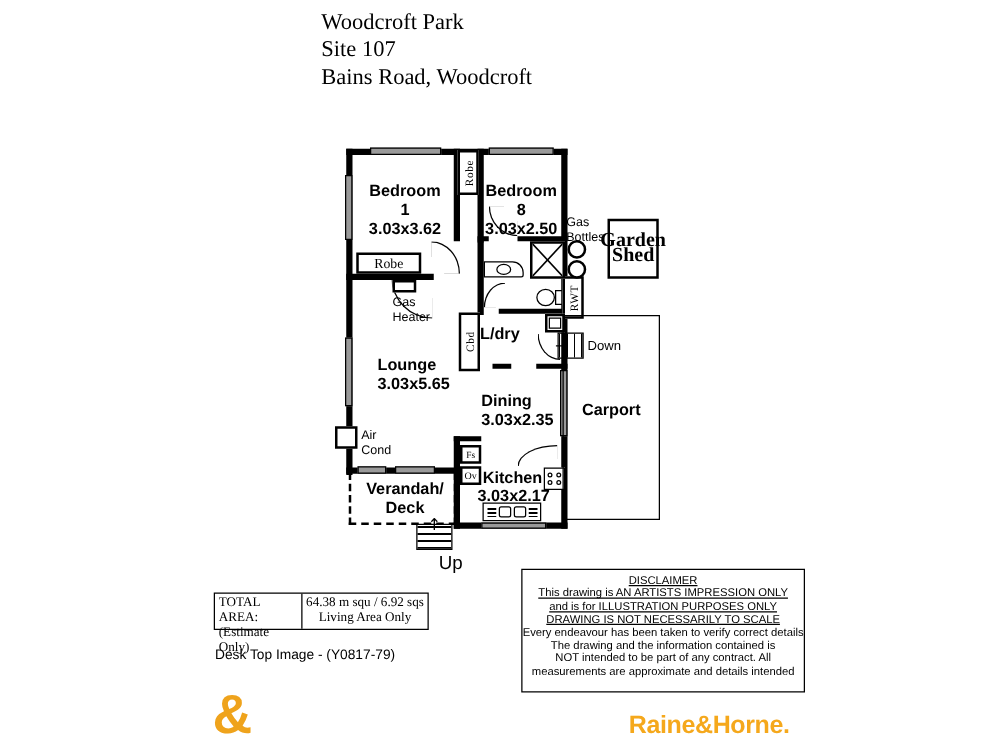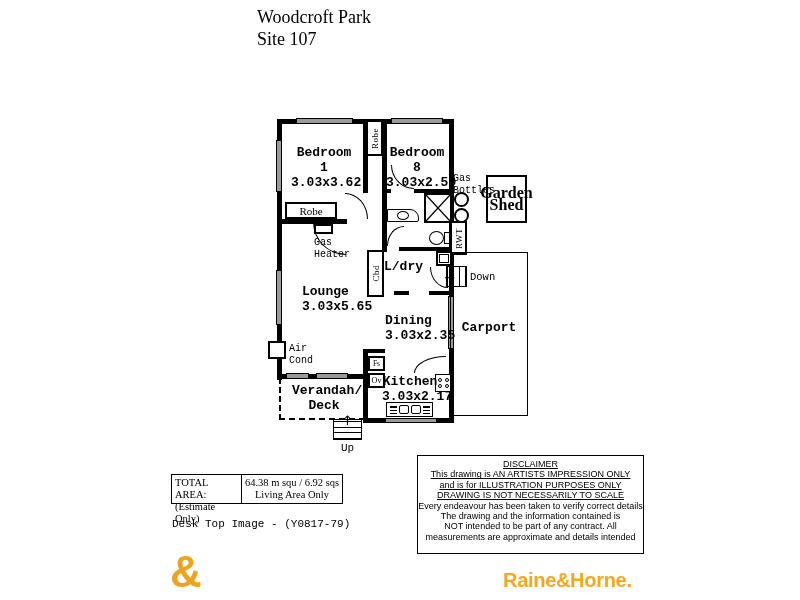"Bains Road, Woodcroft" div { html: none -> <div>Bains Road, Woodcroft</div> }
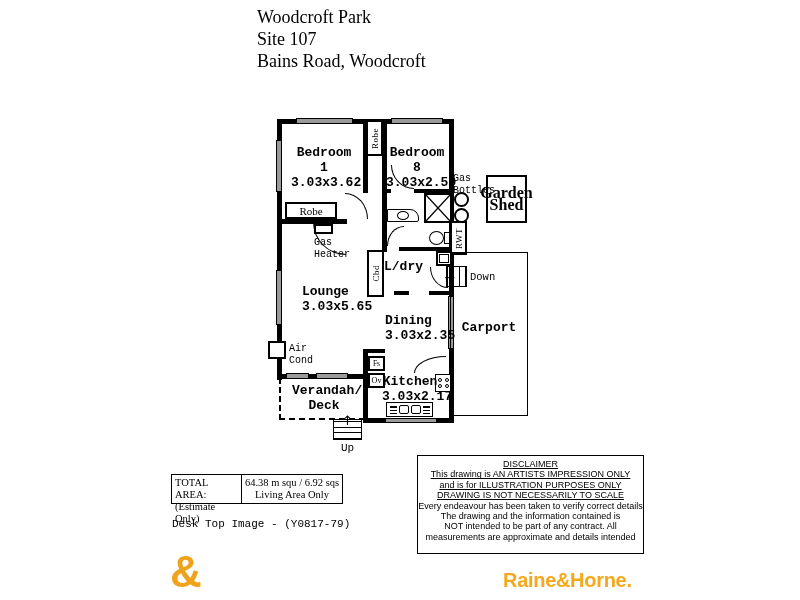"Bedroom 1" .lbl { font-family: Liberation Mono, monospace -> Liberation Sans, sans-serif }
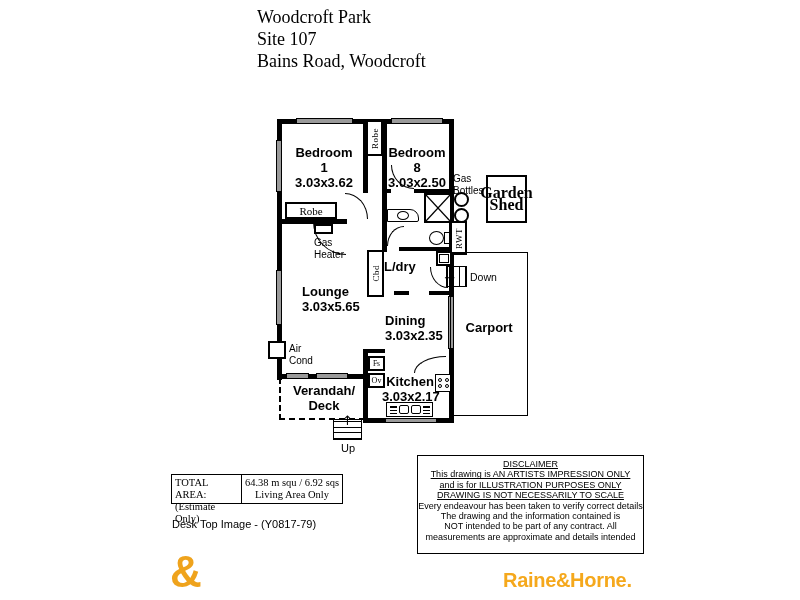"Up" div.lbl { font-size: 11px -> 15px; left: 341px -> 351px }
